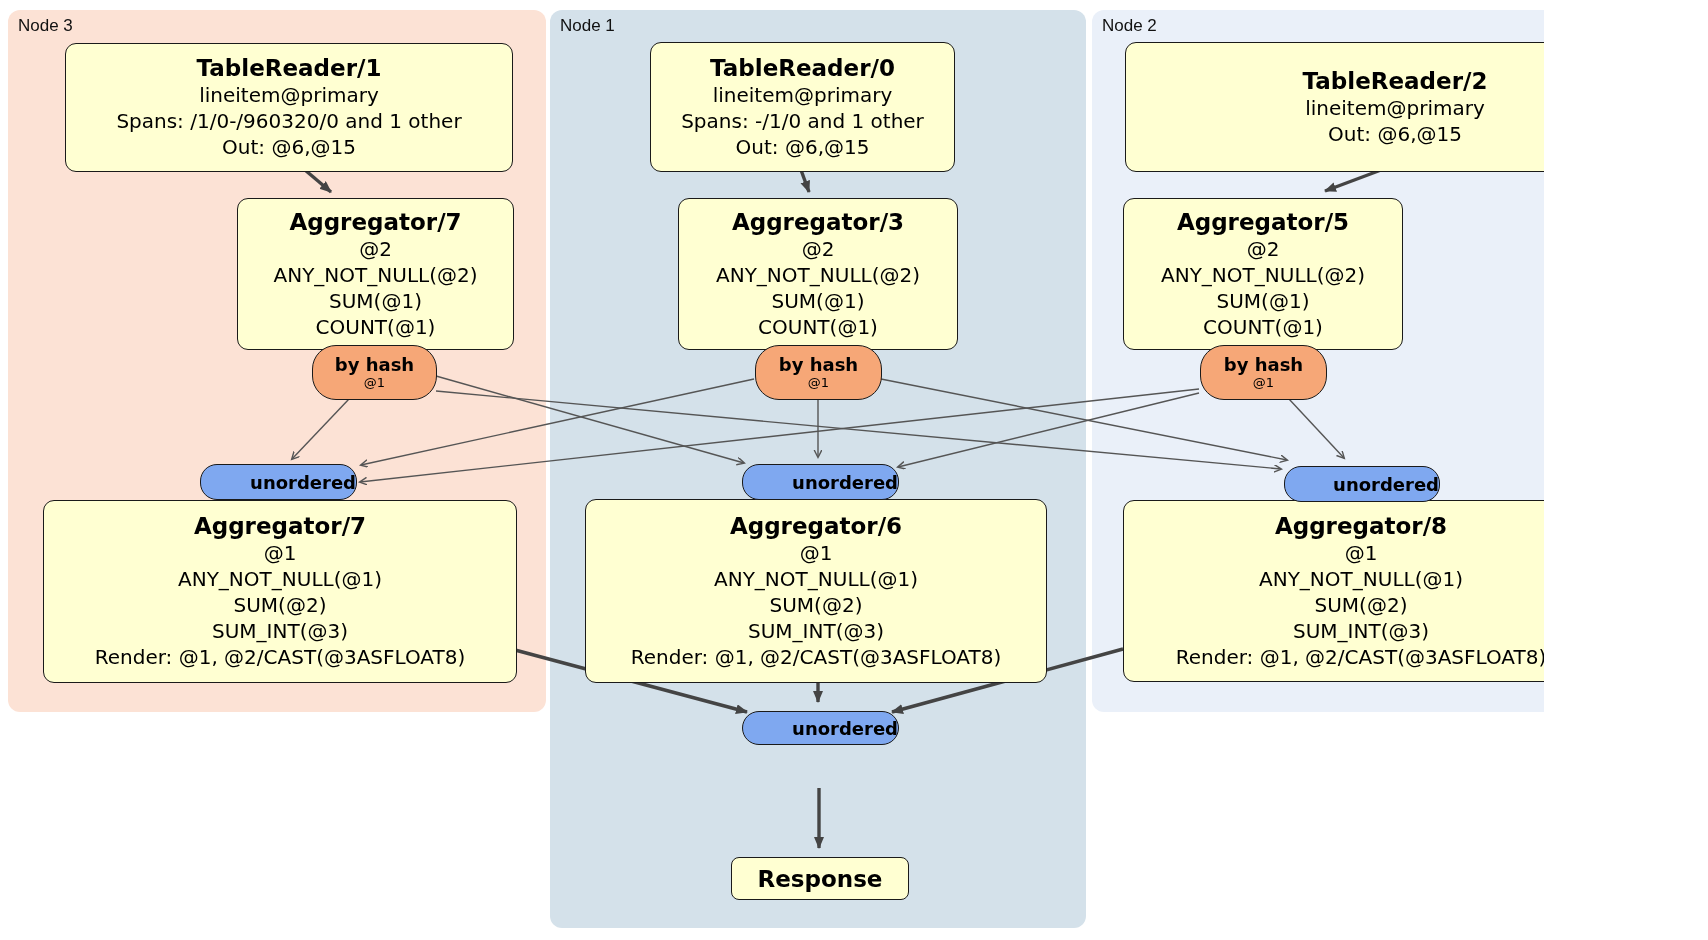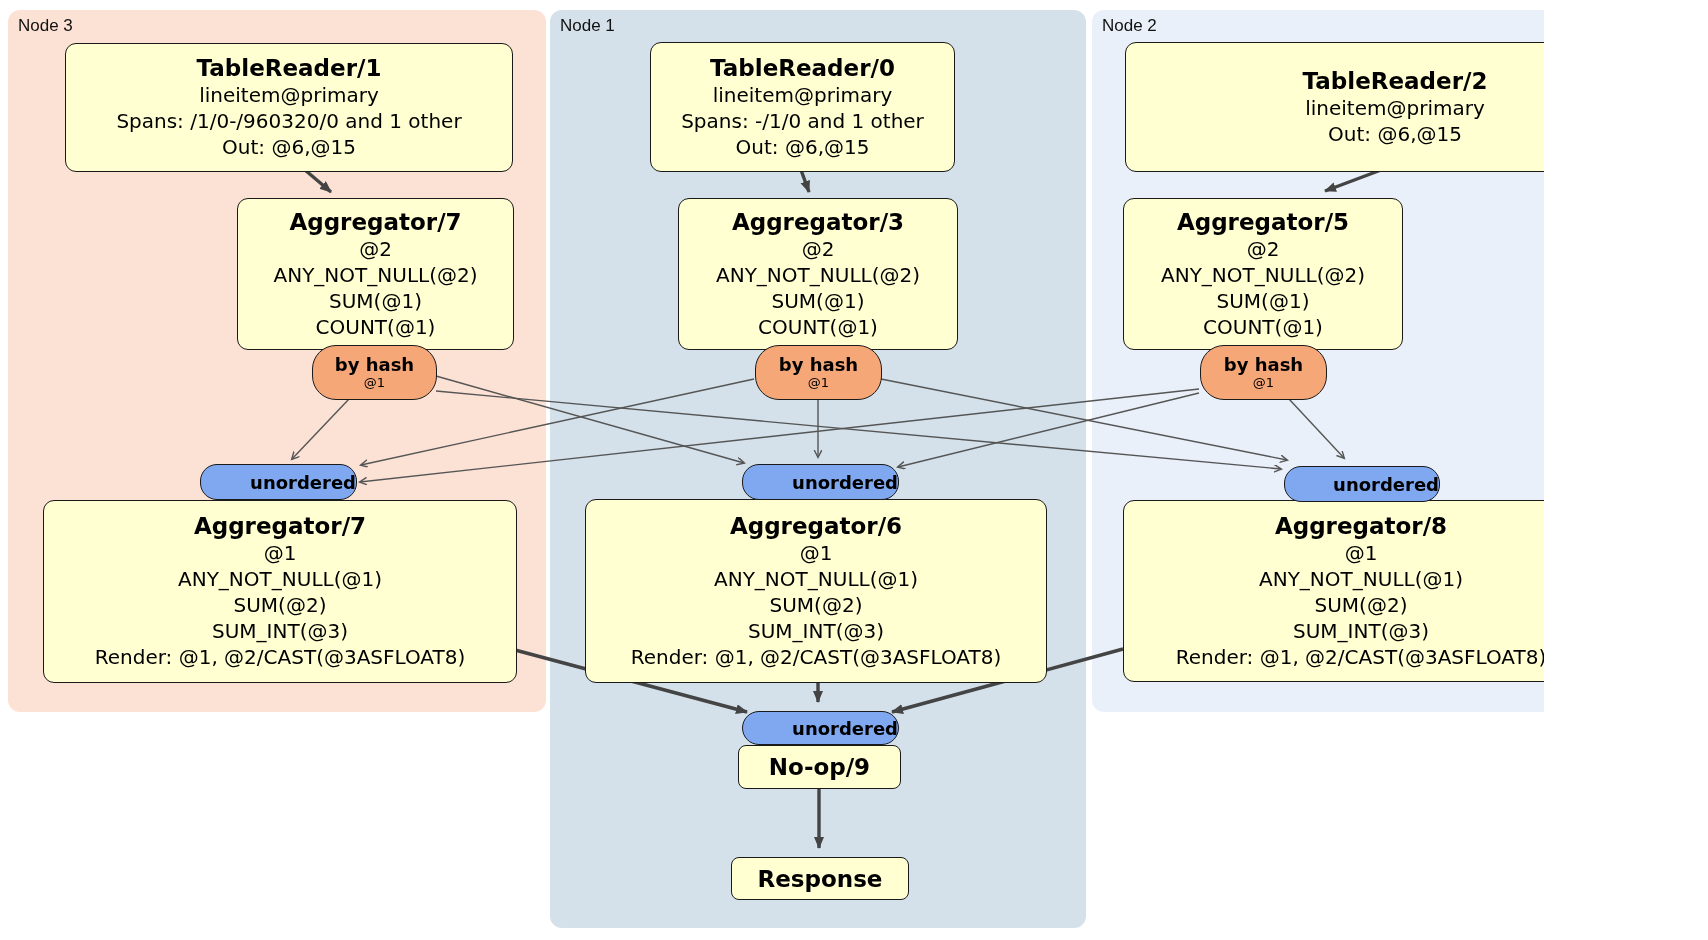"No-op/9" div.titlebox { html: <div> <span>No-op/9</span> </div> -> none }
